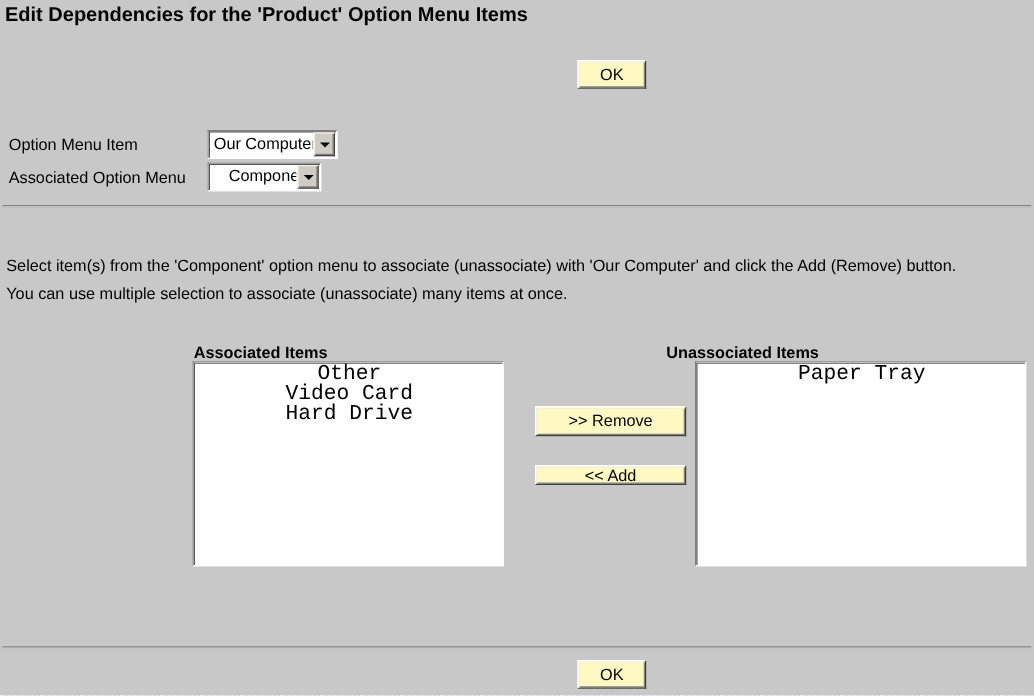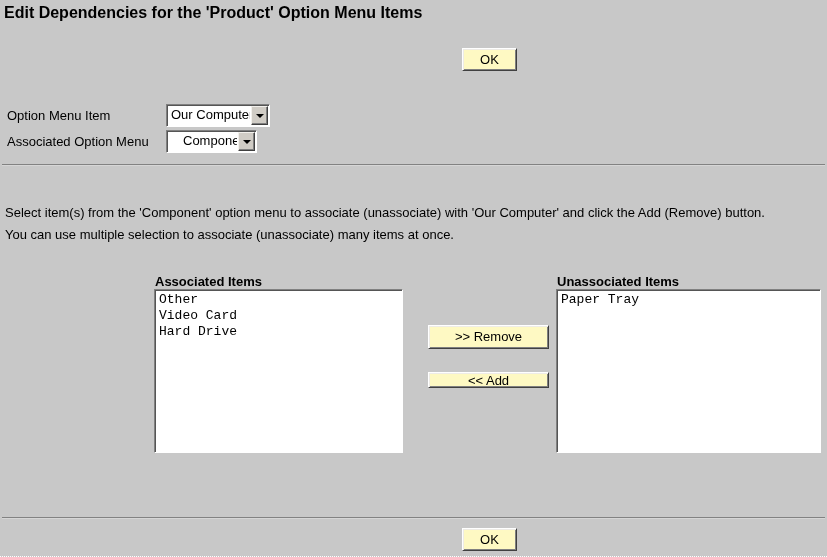"Unassociated Items" div.abs { left: 557px -> 533px }
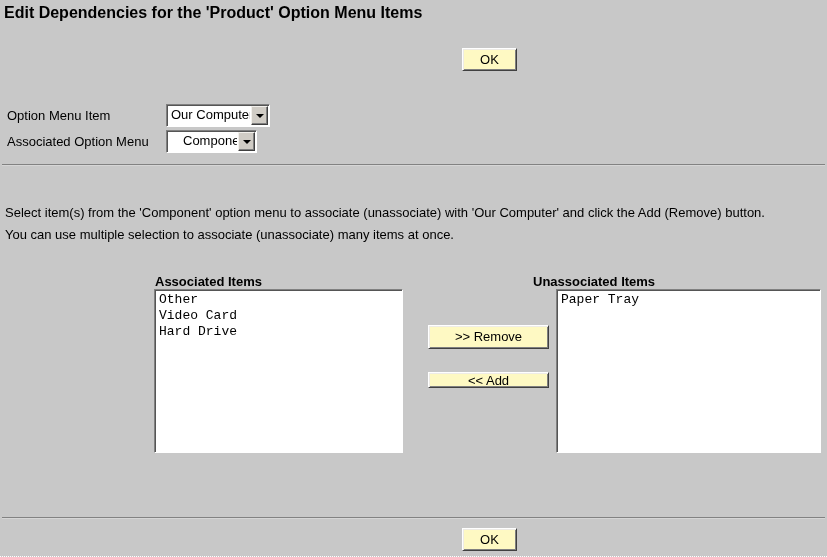"Other" .listbox { font-size: 13px -> 17px; text-align: none -> center }
